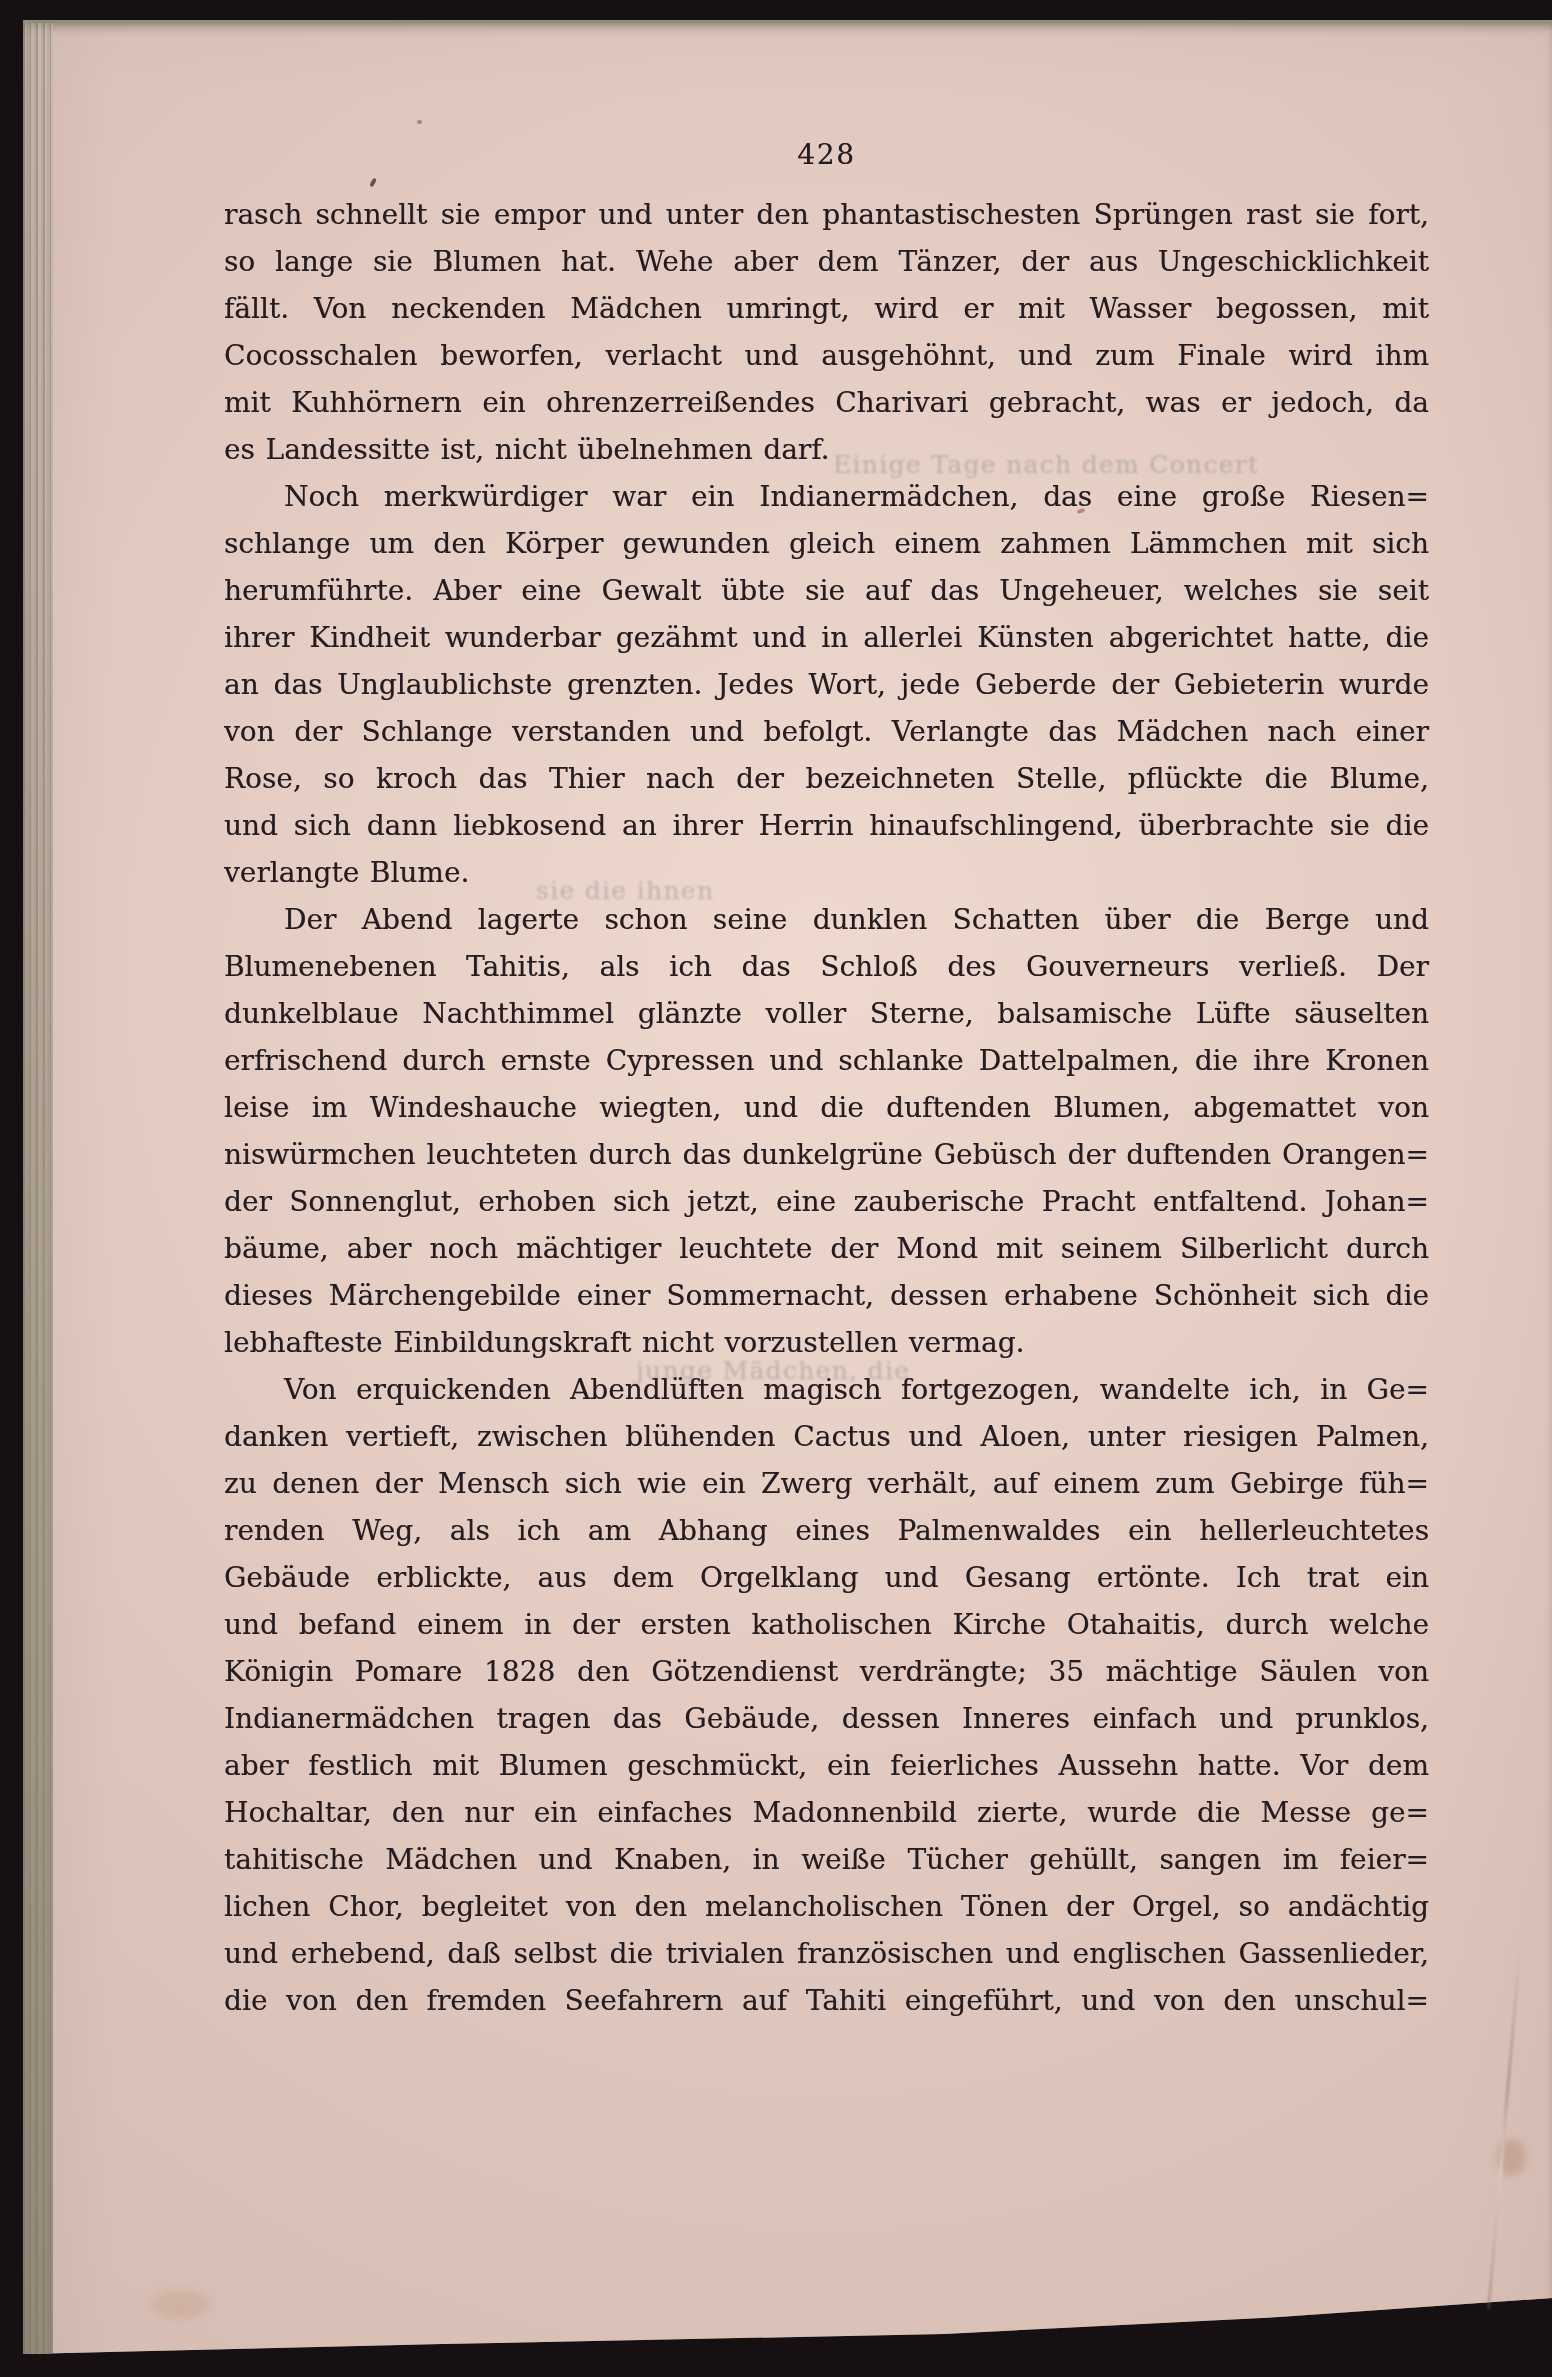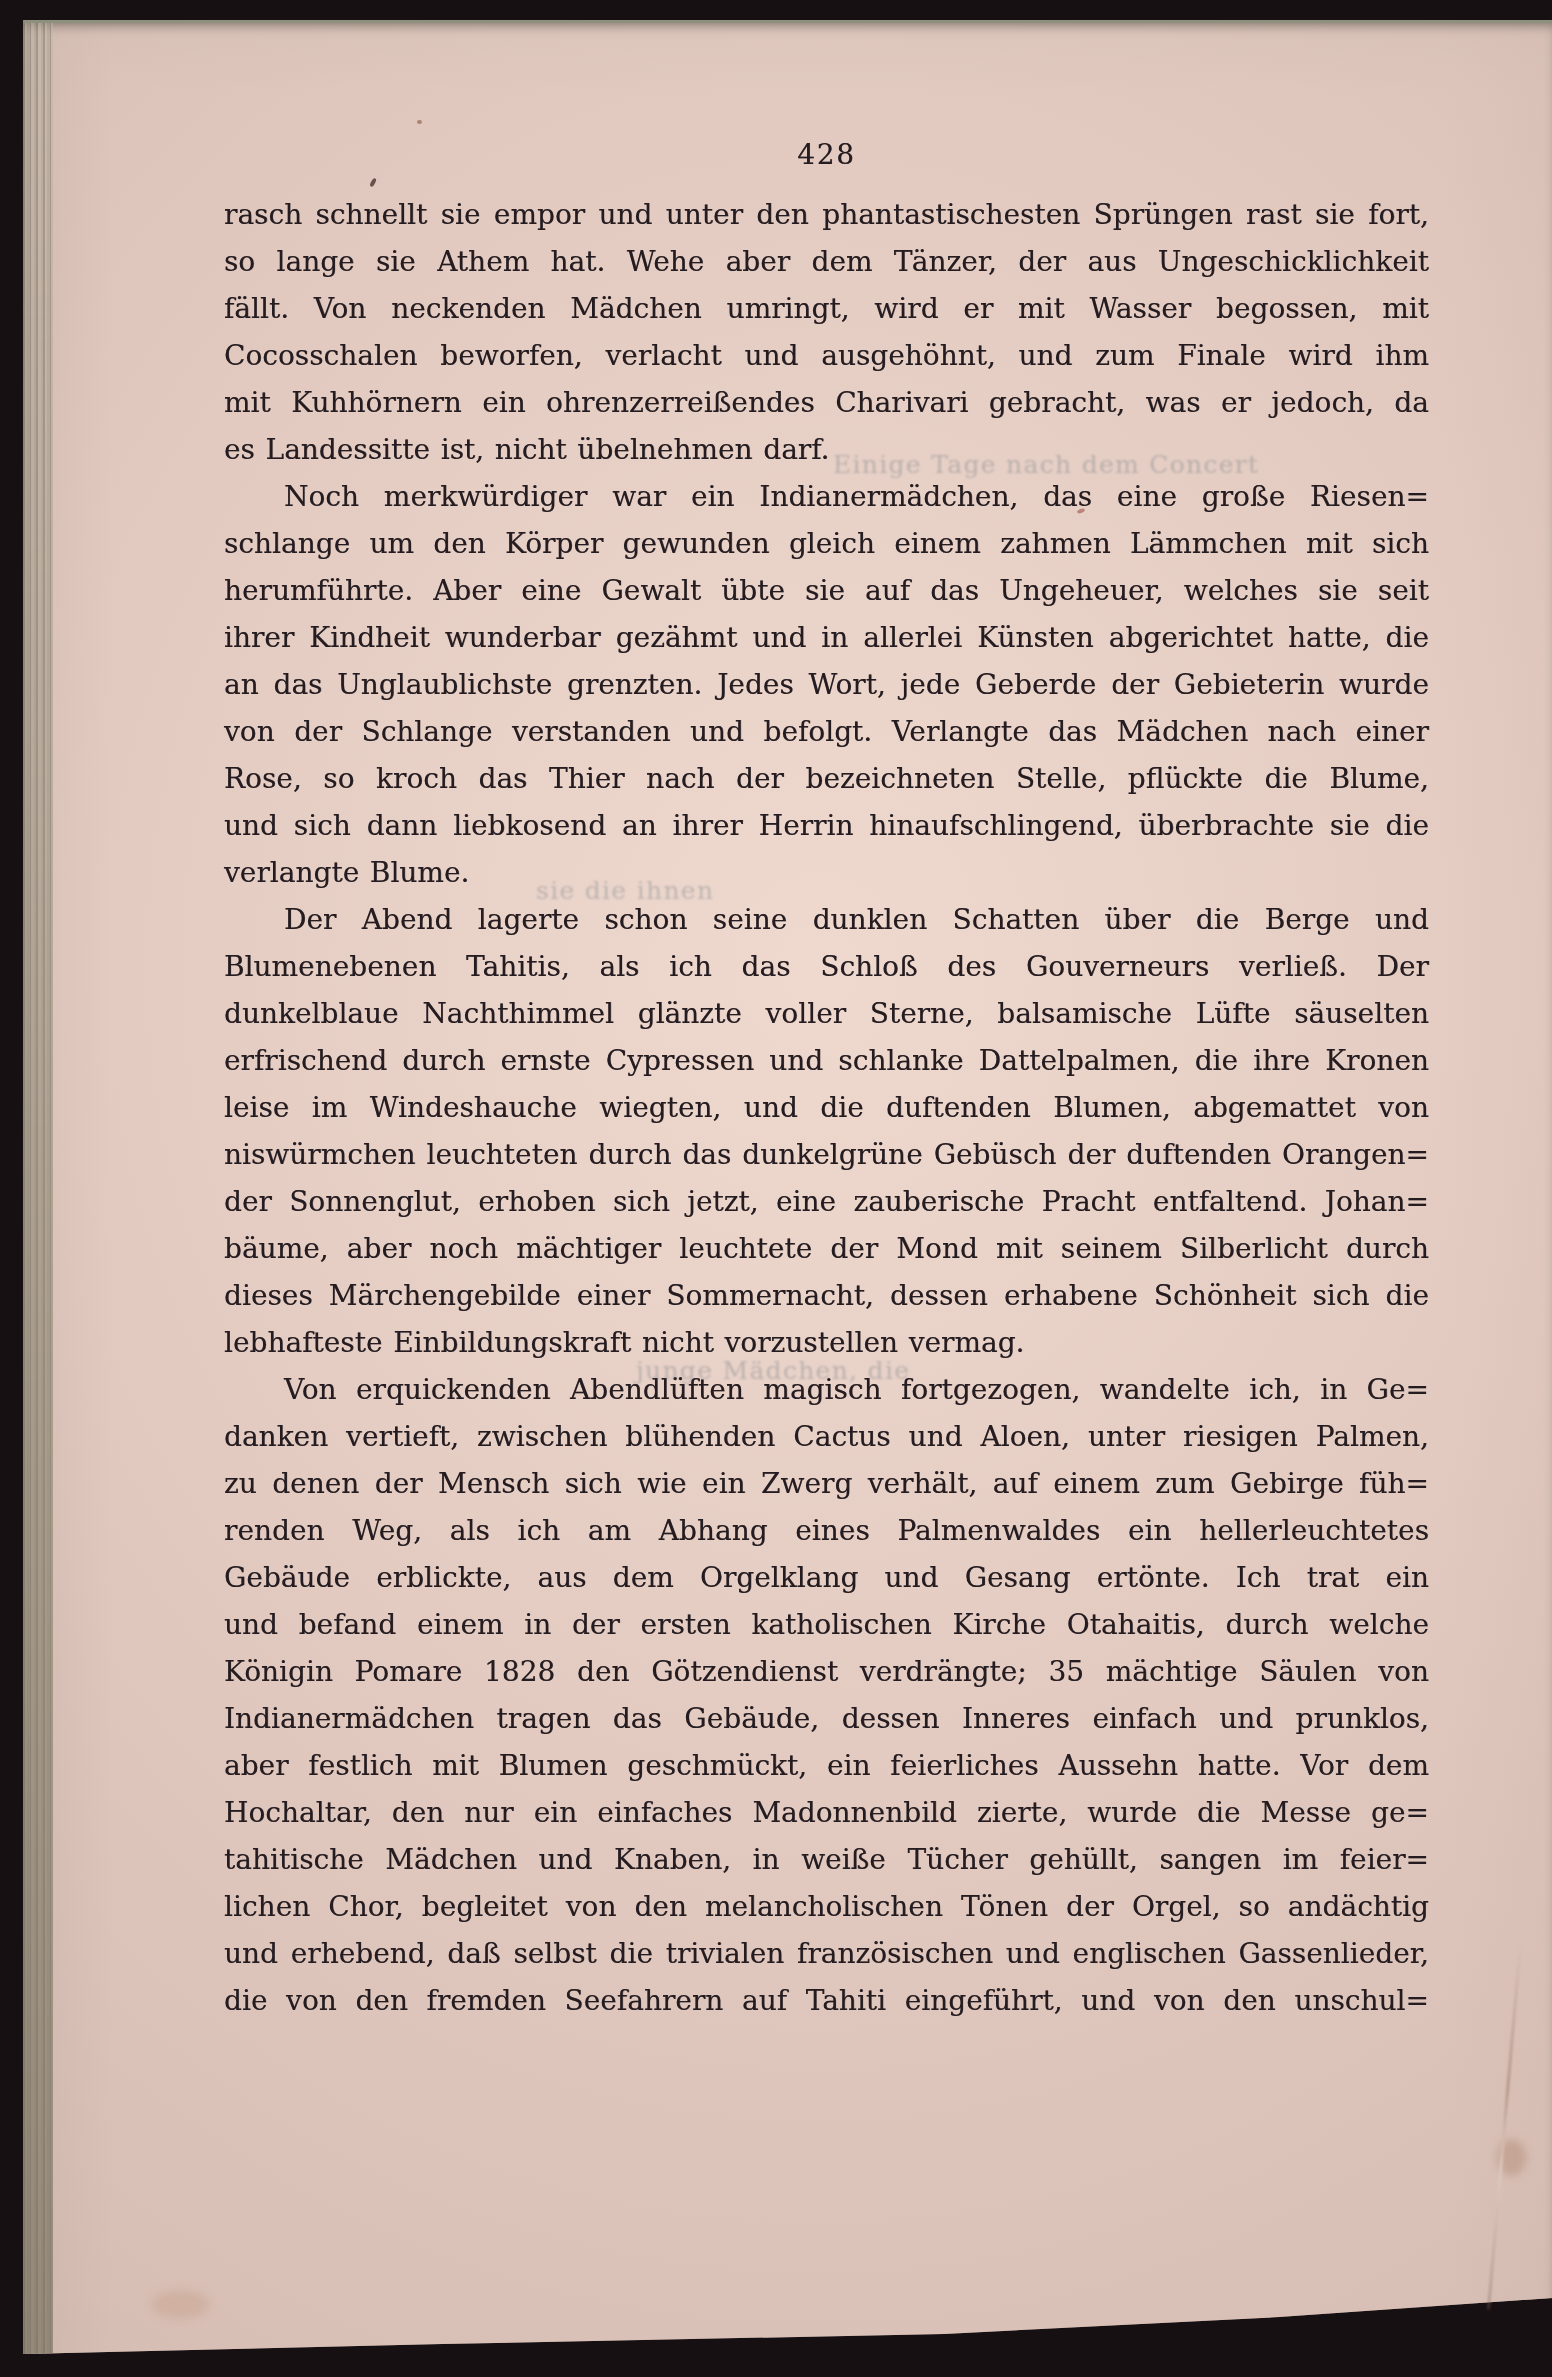"so lange sie Athem hat." div.line { text: Athem -> Blumen }
